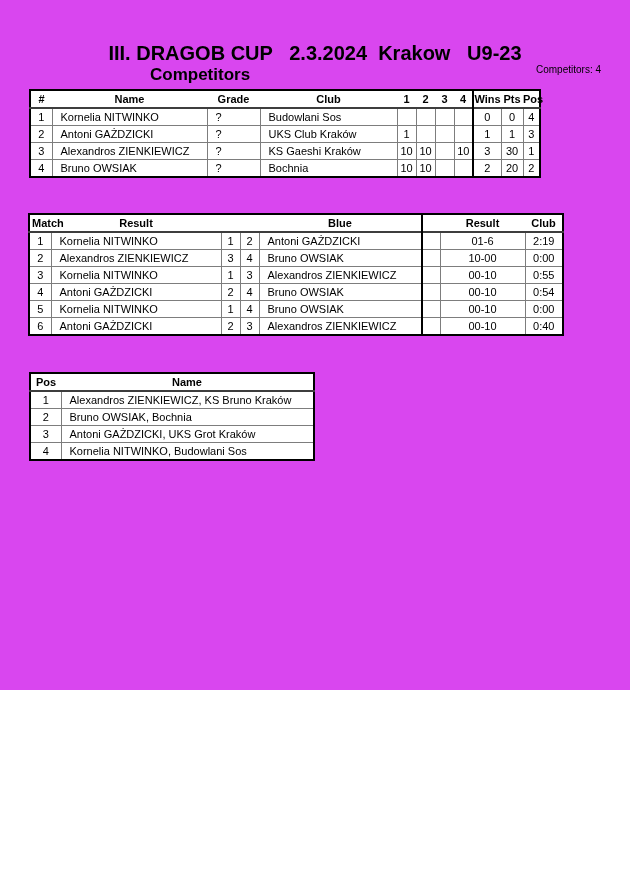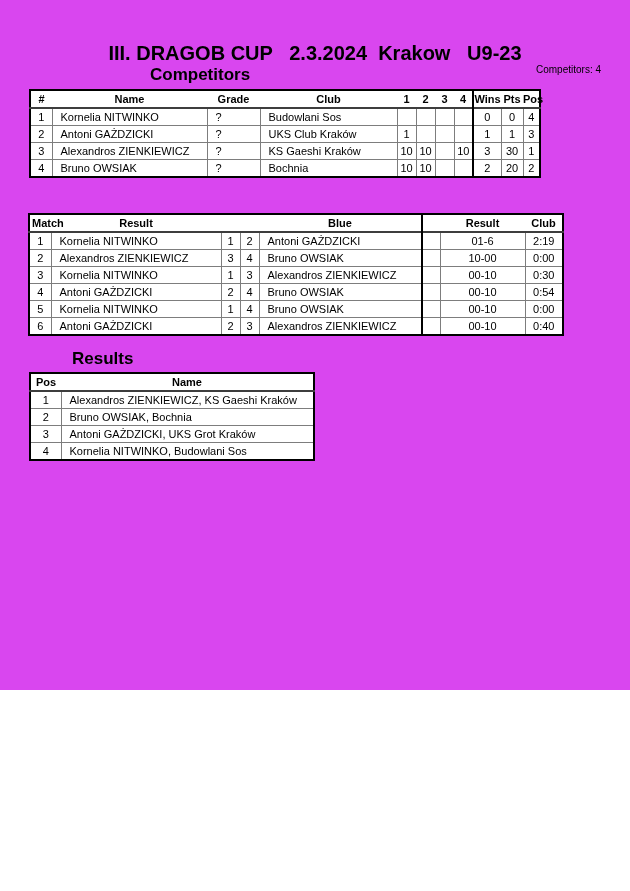"0:30" td { text: 0:30 -> 0:55 }
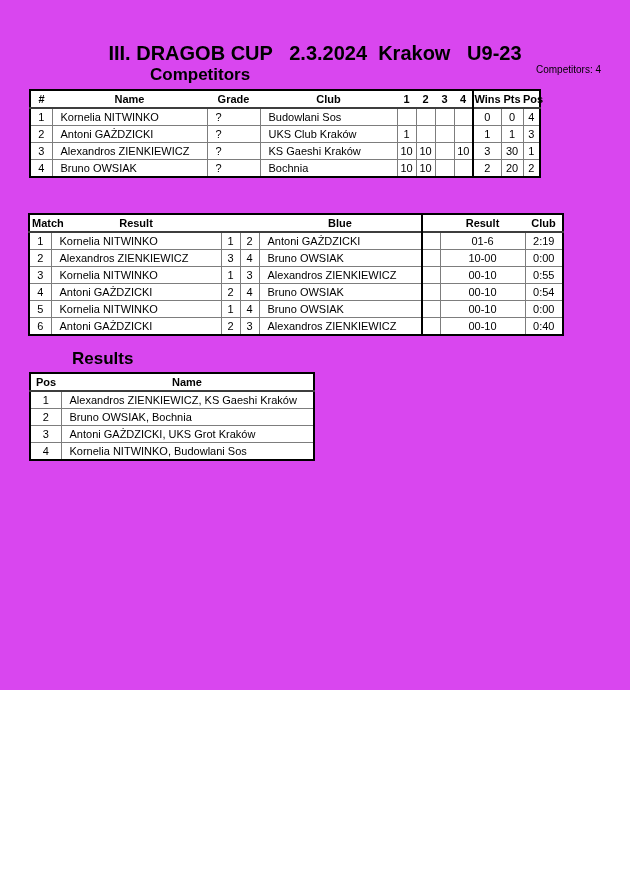"Results" div.sec-label { html: <div>Results</div> -> none }
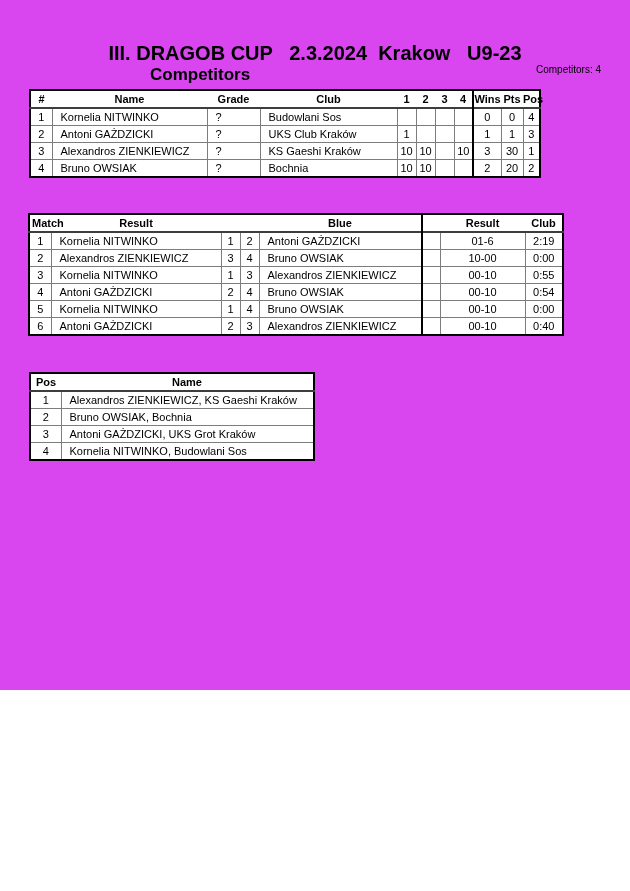"Alexandros ZIENKIEWICZ, KS Gaeshi Kraków" td.txt { text: Gaeshi -> Bruno }
